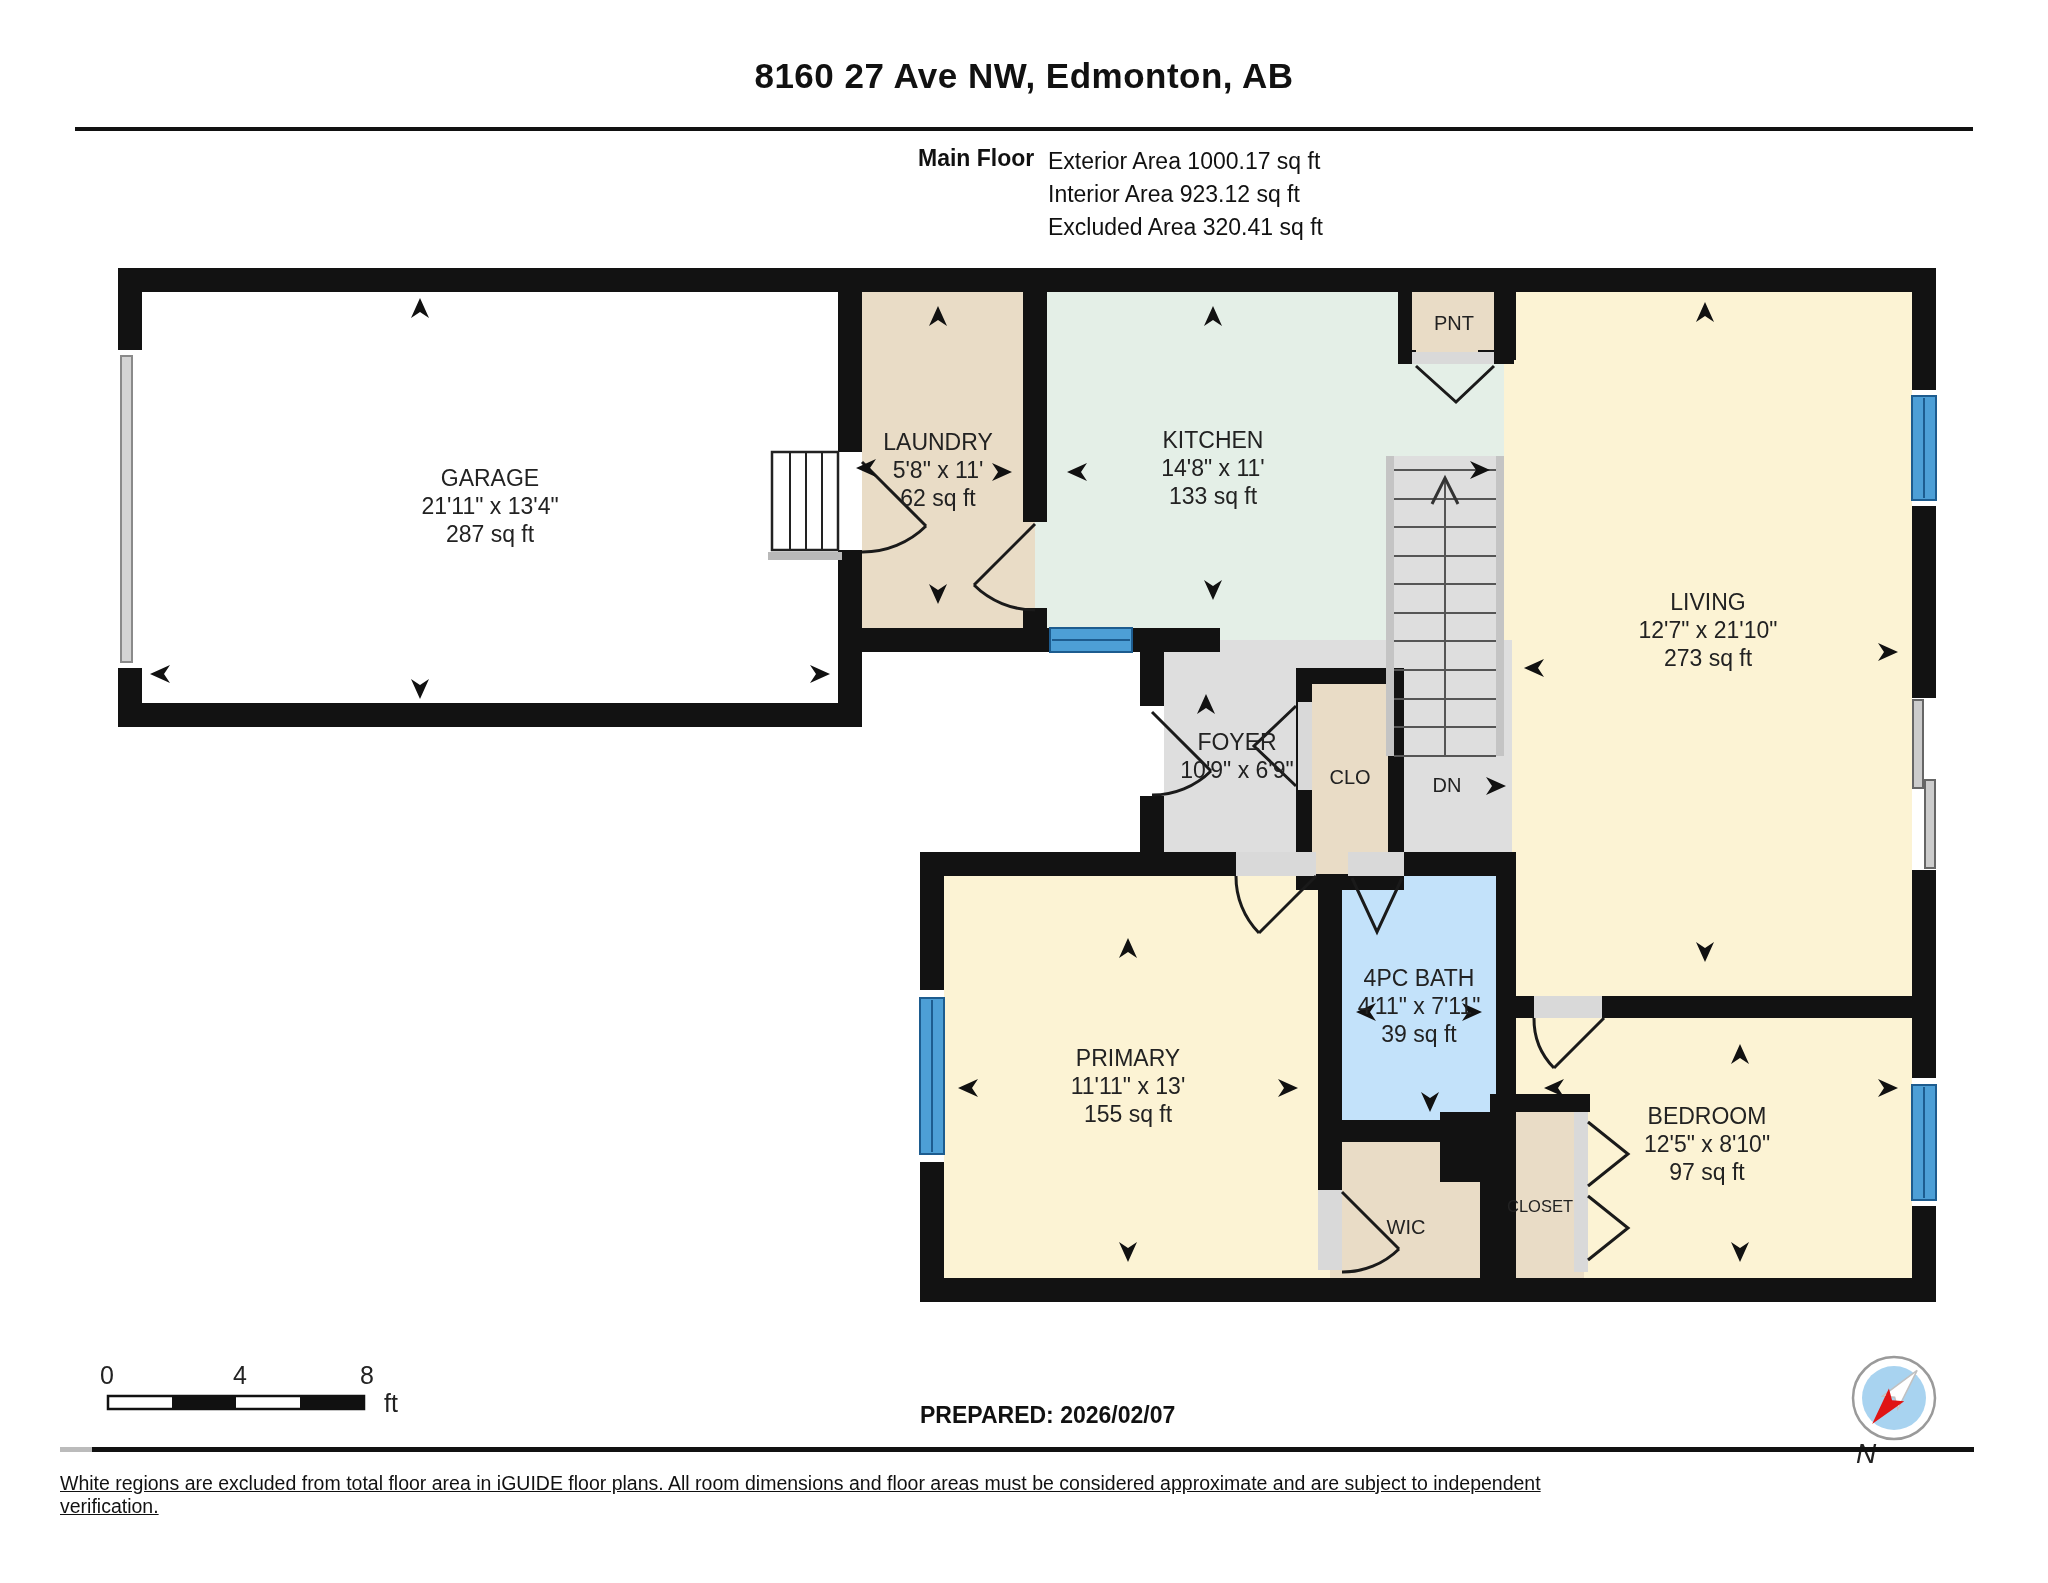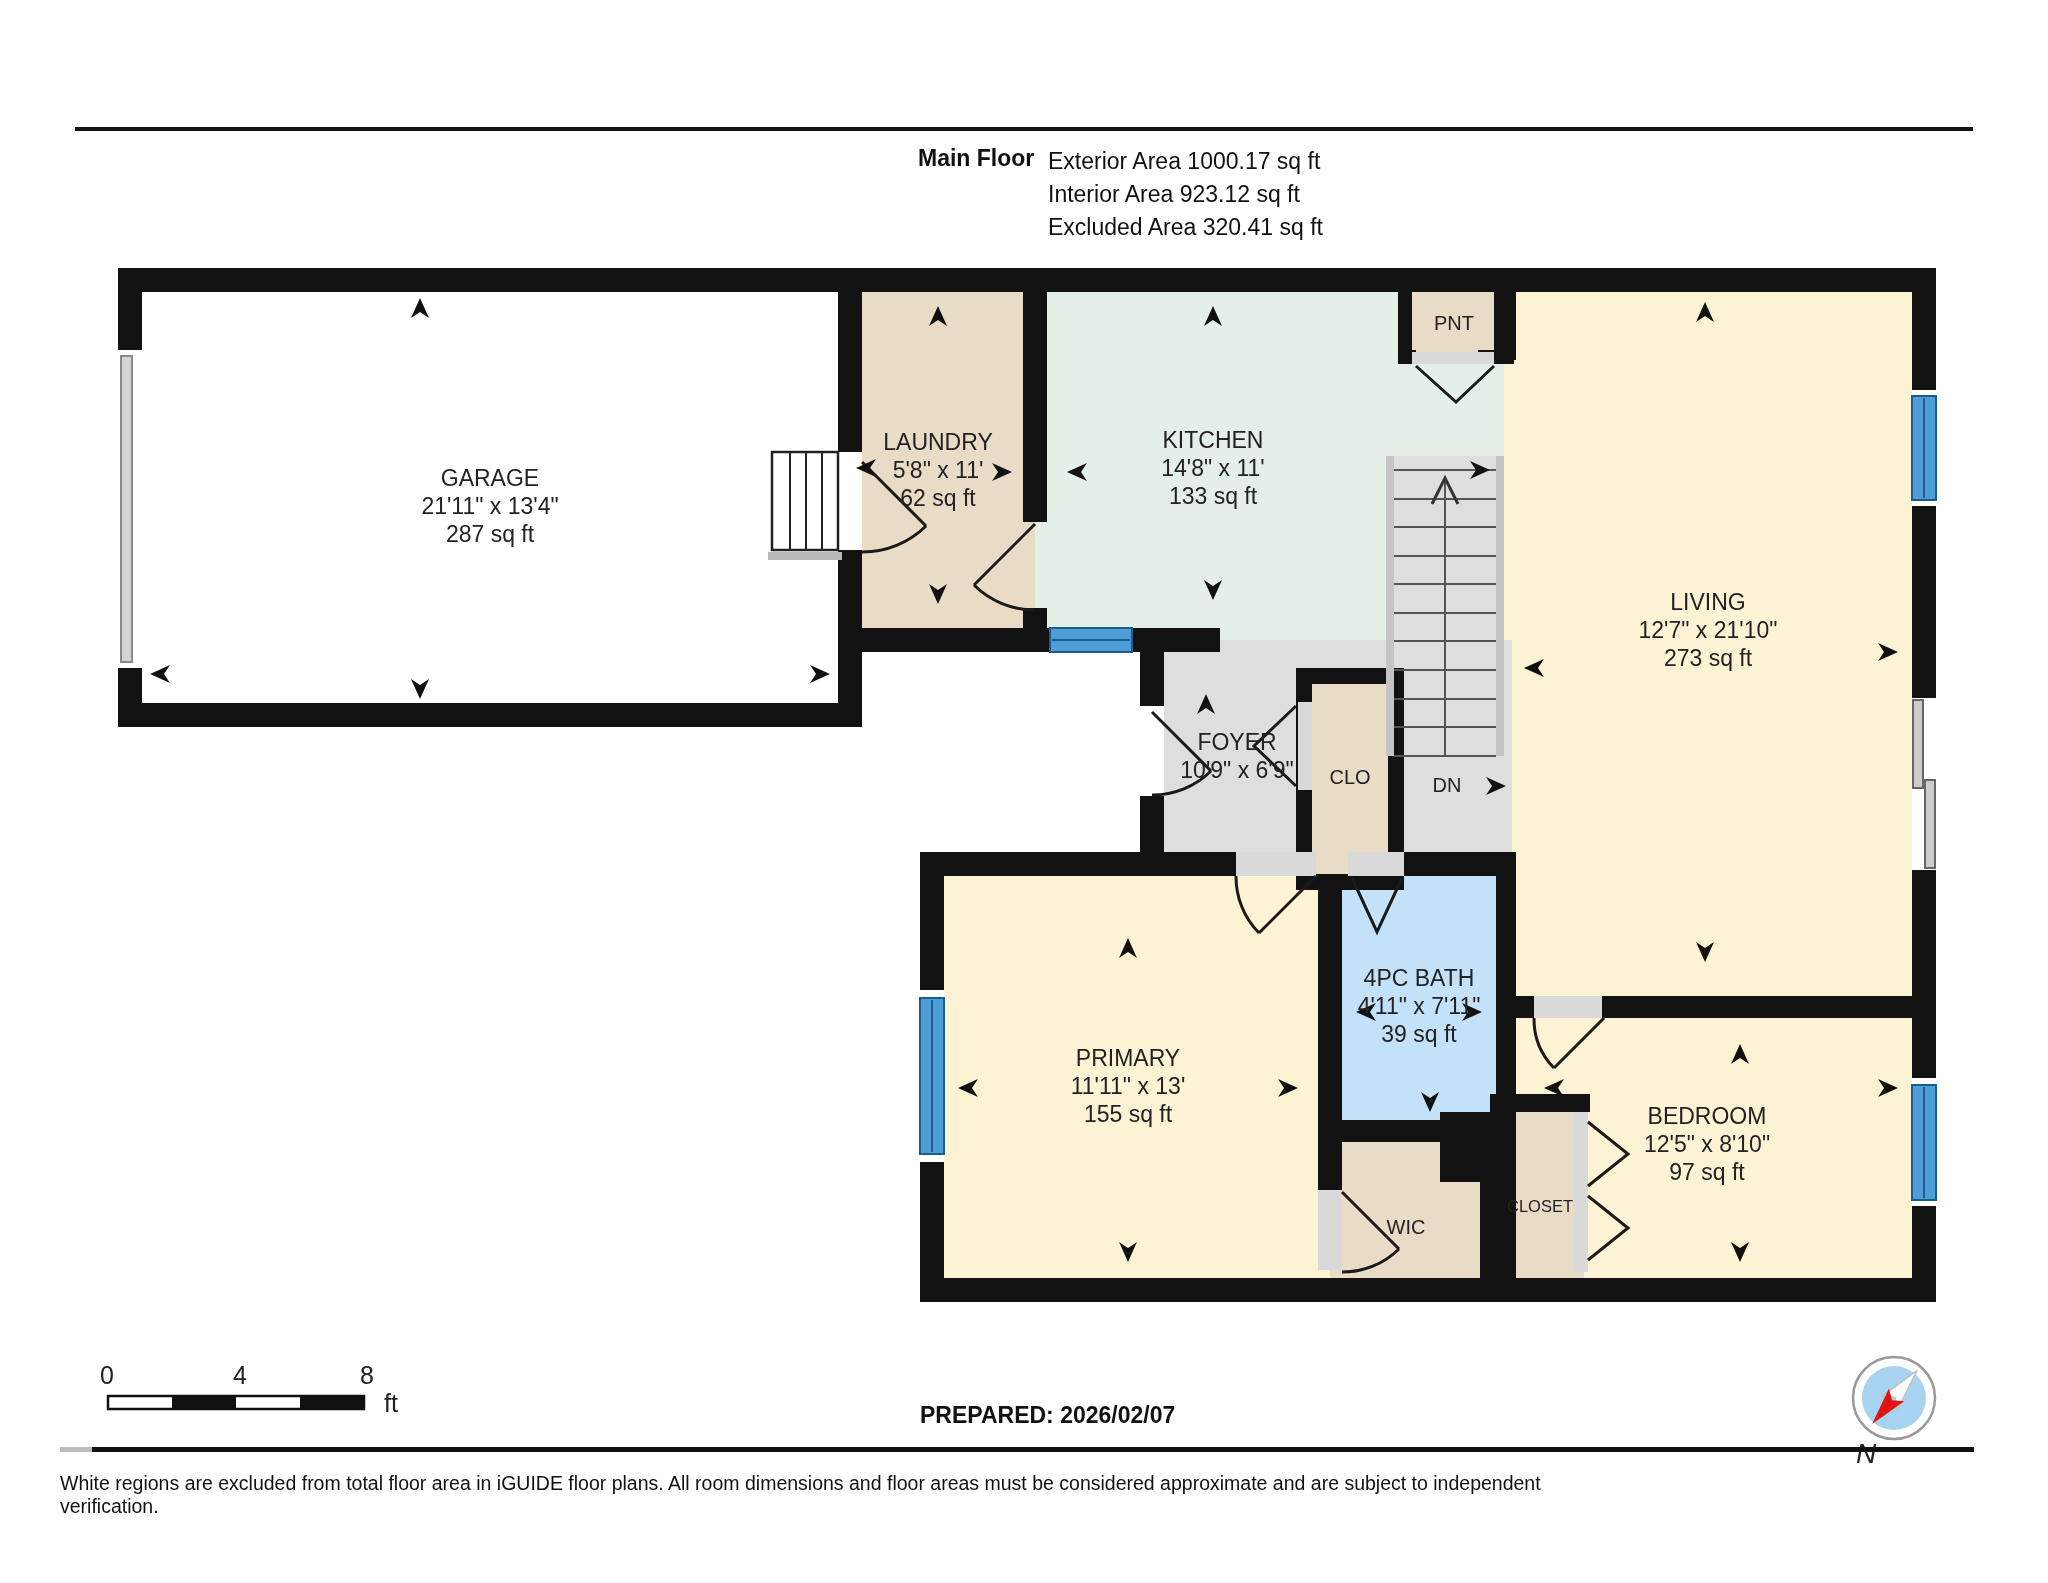"8160 27 Ave NW, Edmonton," div.abs { html: none -> <div>8160 27 Ave NW, Edmonton, AB</div> }
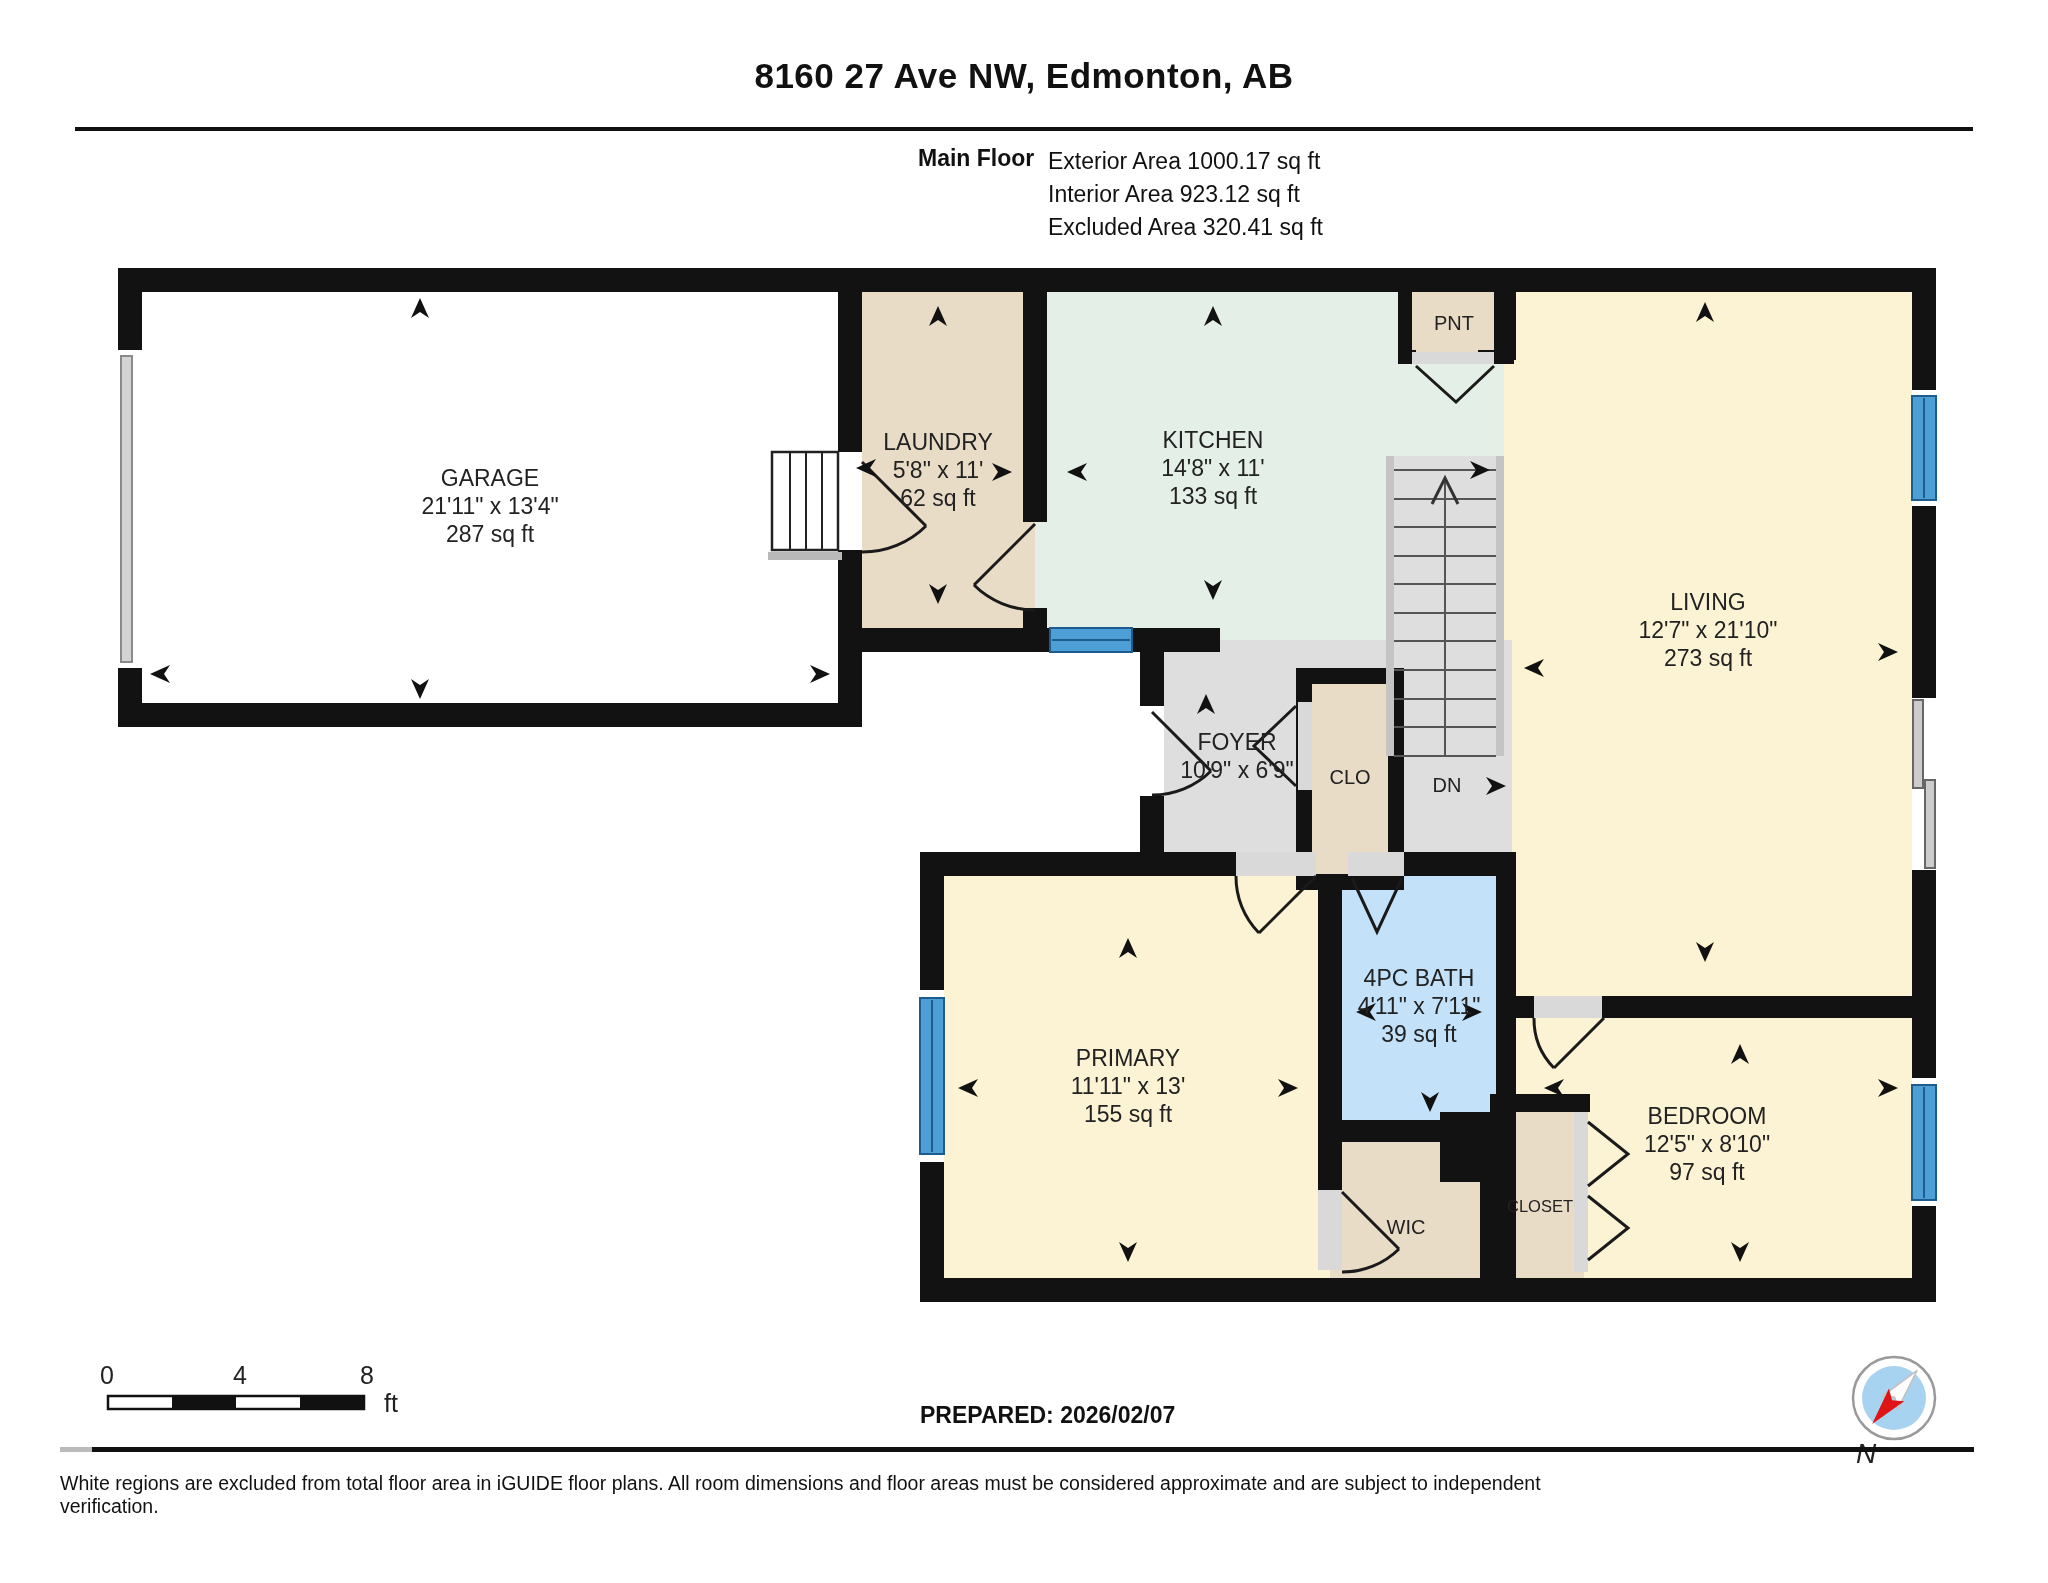"White regions are excluded from" #disclaimer { text-decoration: none -> underline }
